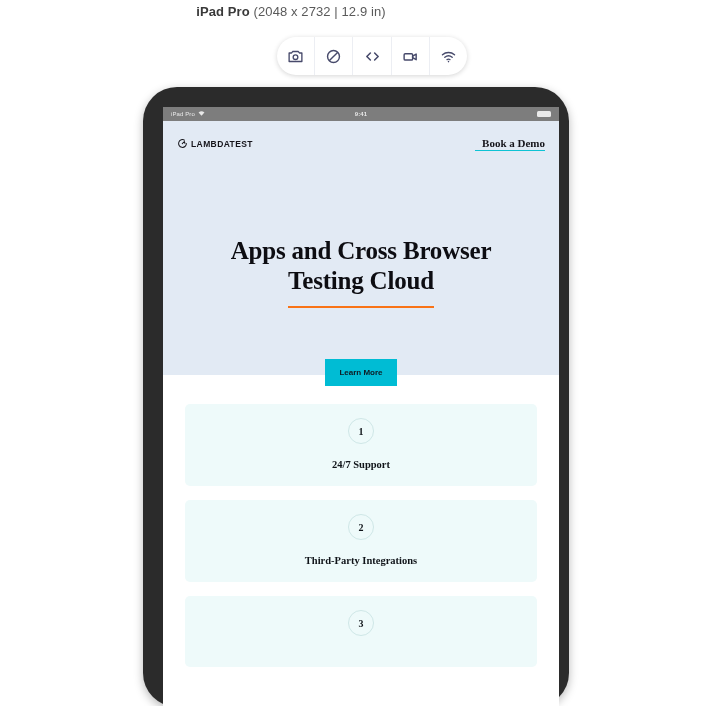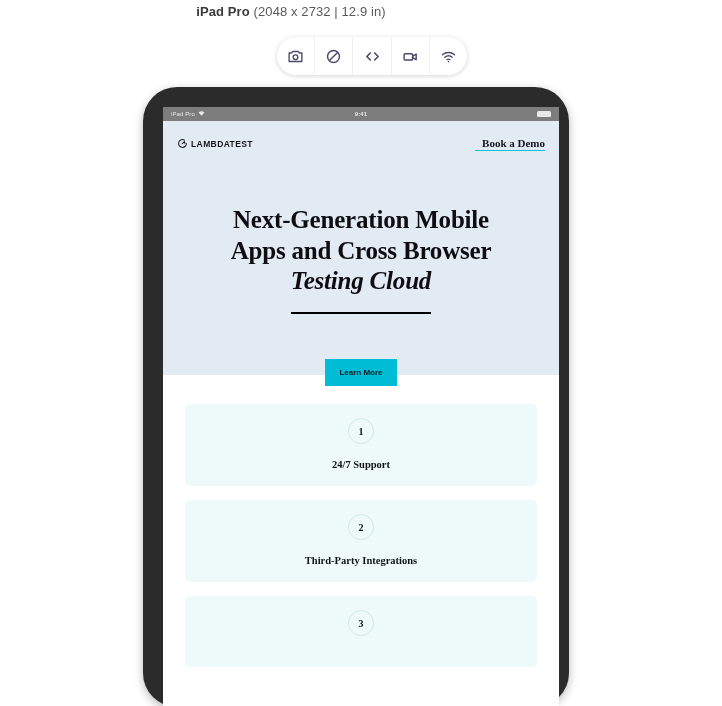"Next-Generation Mobile" span { html: <span>Next-Generation Mobile</span> -> none }
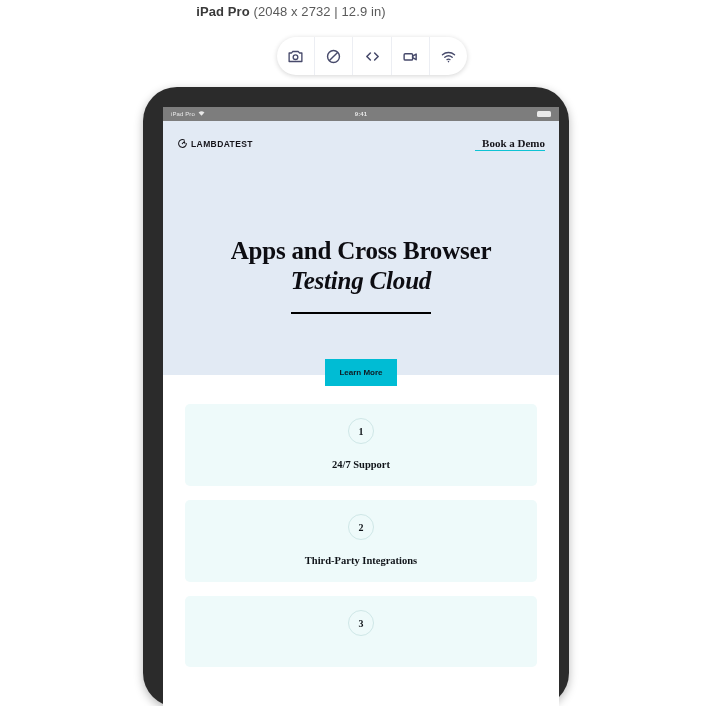"Testing Cloud" .hero-underline { border-bottom: 2px solid #000000 -> 2px solid #f97316; font-style: italic -> none; padding-bottom: 18px -> 12px }
